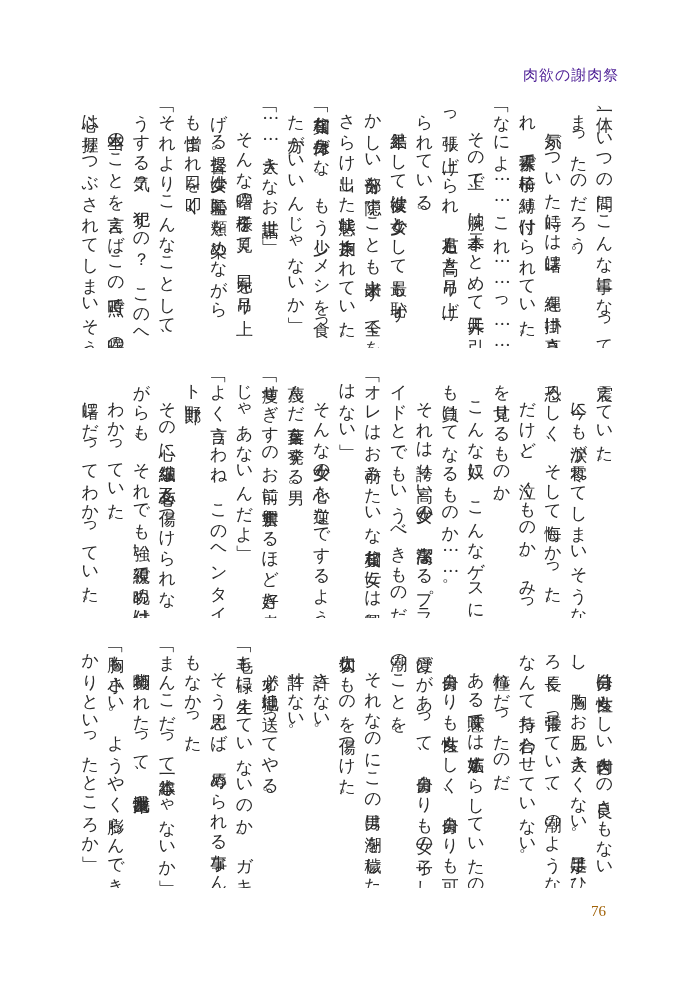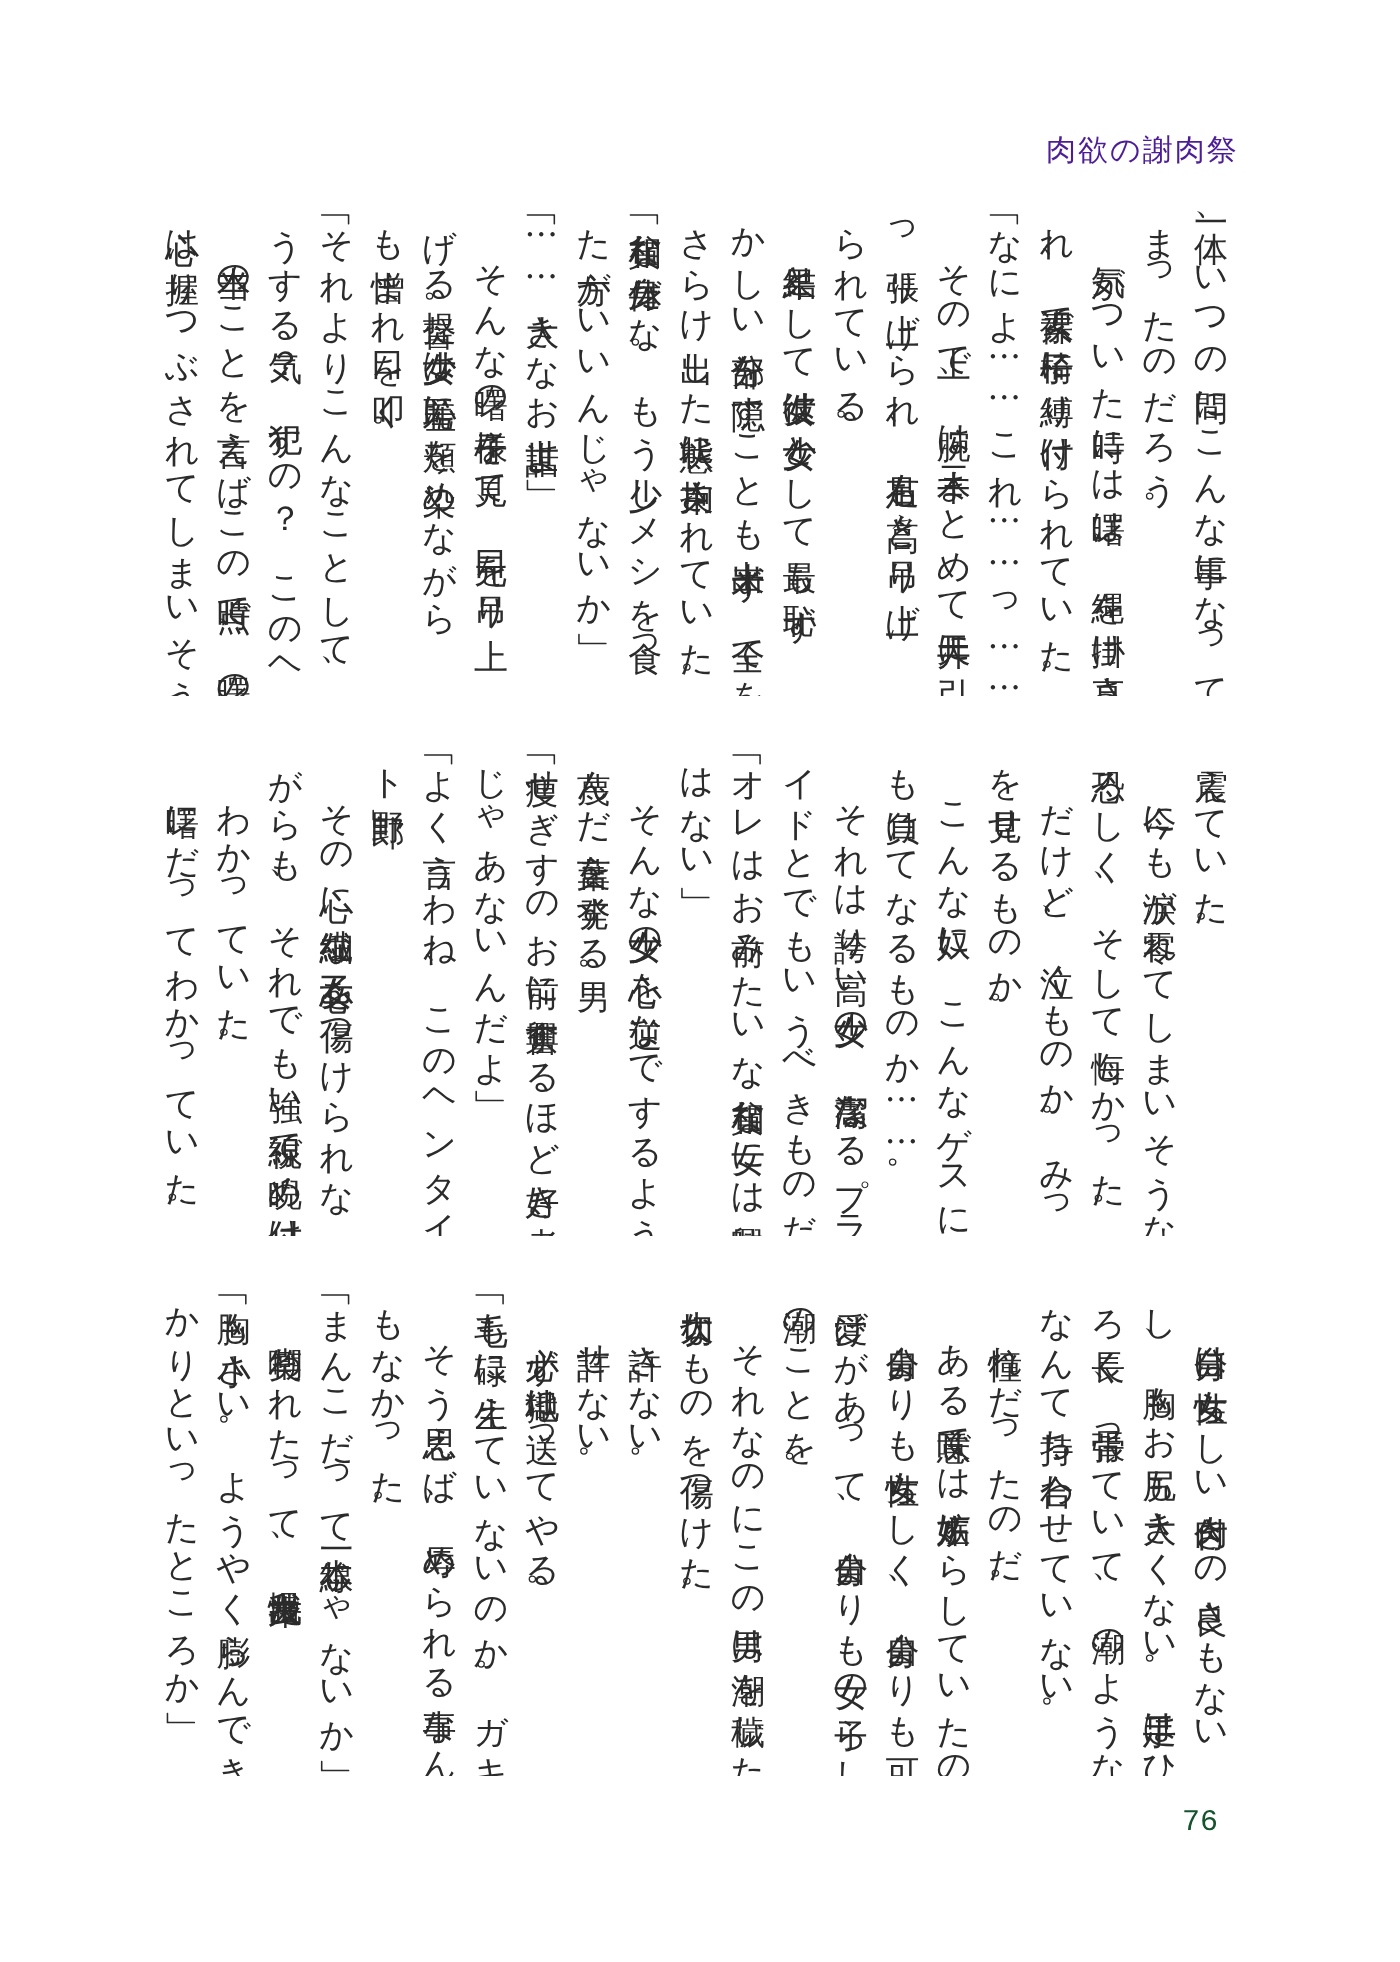"76" .page-number { color: #14532d -> #a16207; font-family: Liberation Mono, monospace -> Liberation Serif, serif }
